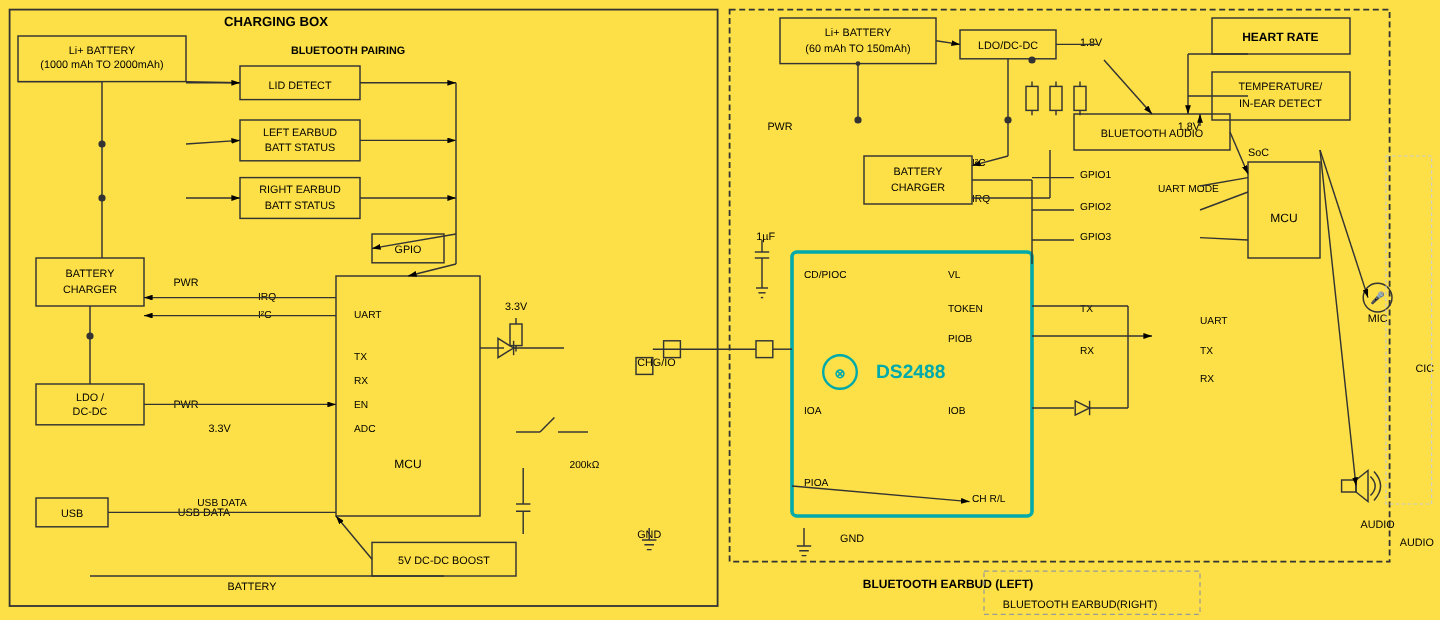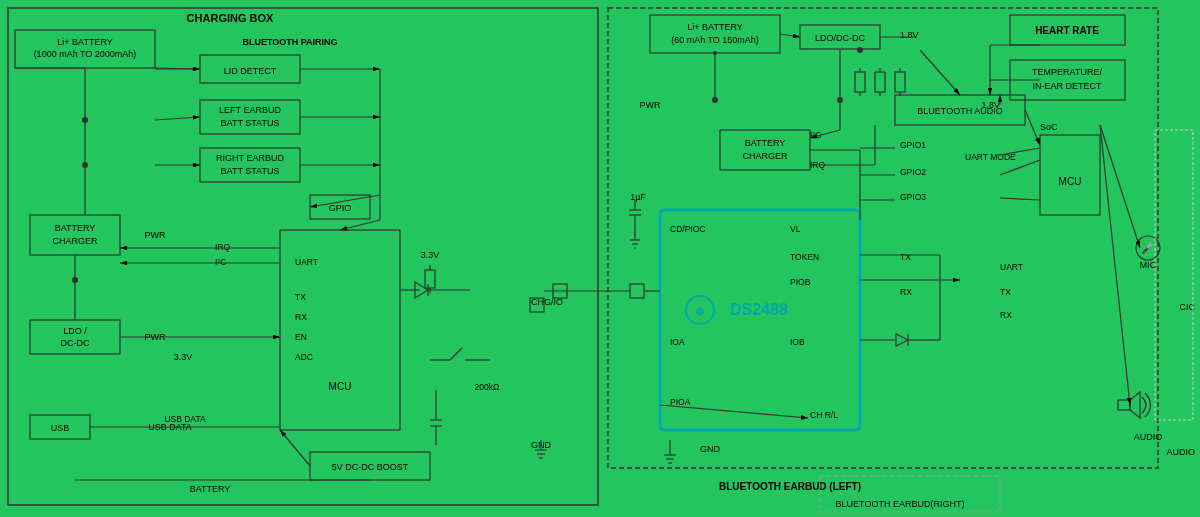"CHARGING BOX" .diagram-container { background: #22c55e -> #fde047 }
